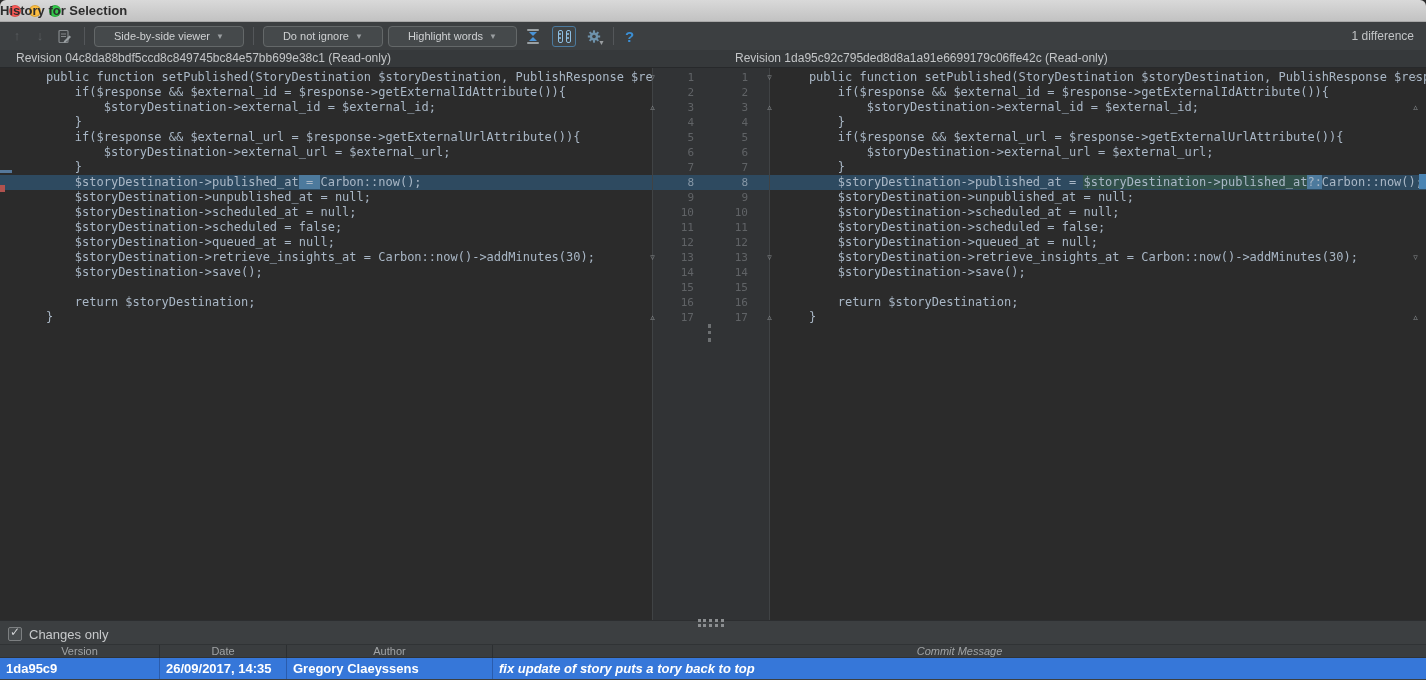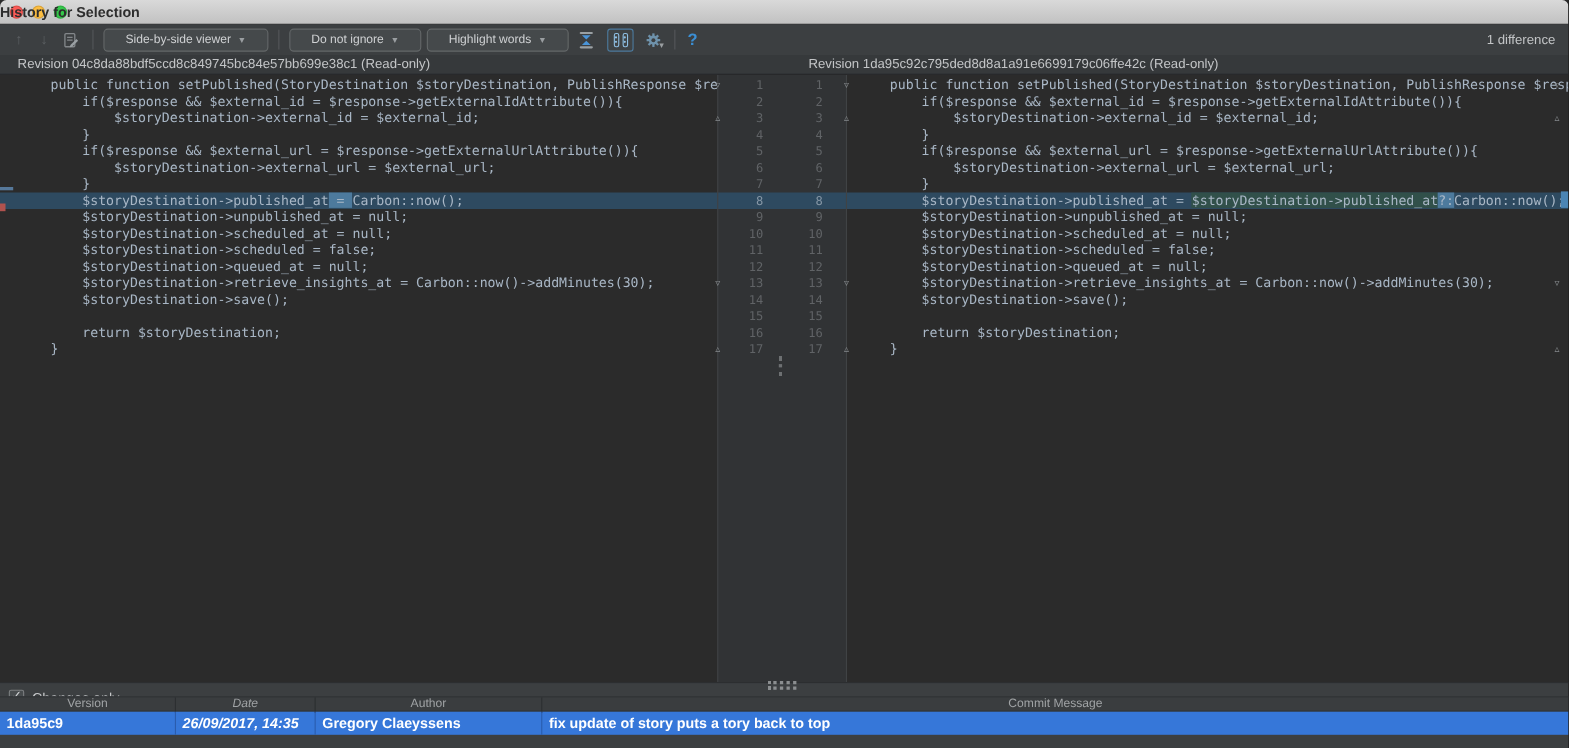"Version" .vtable { top: 12px -> 23px }
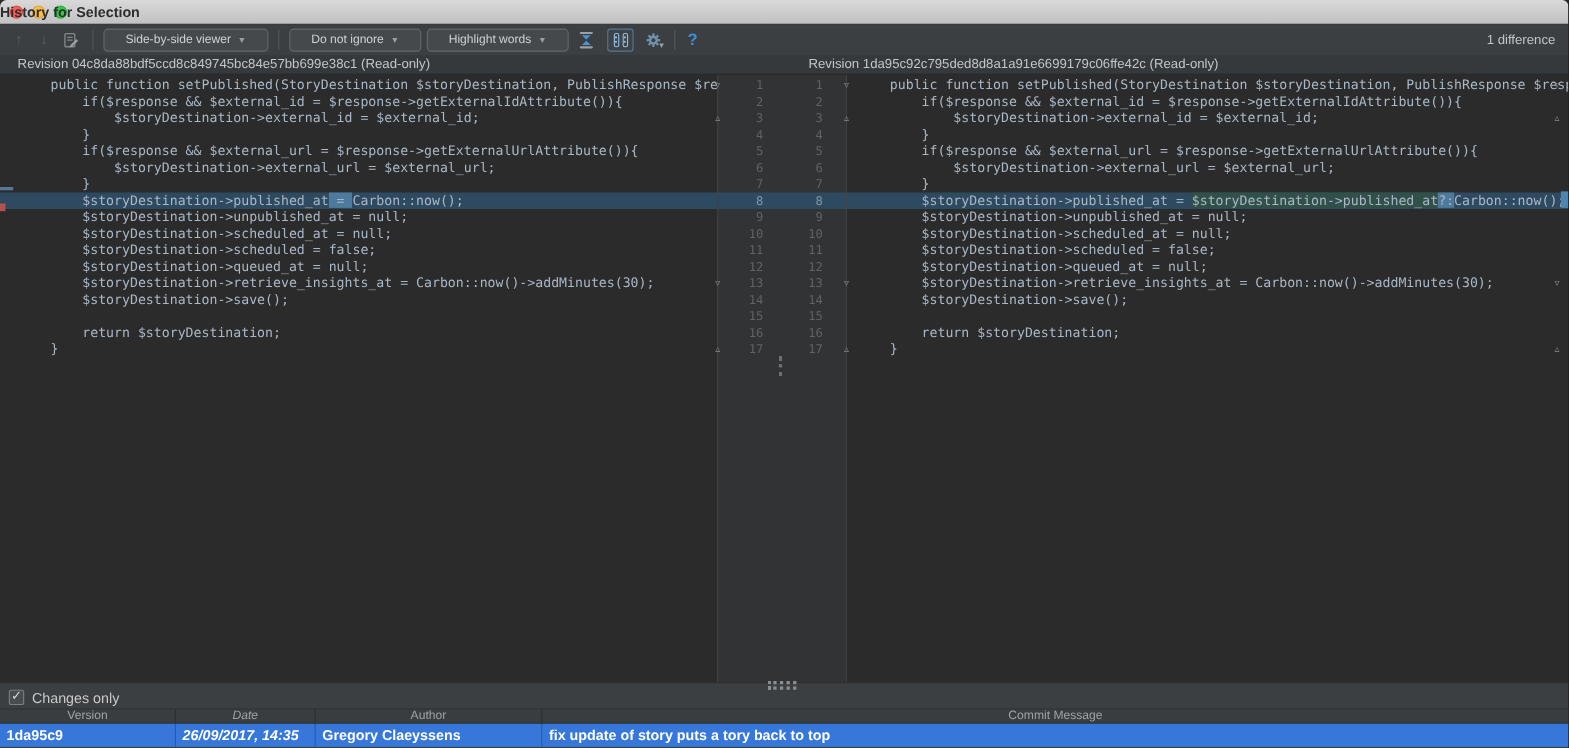"Date" .c1 { font-style: italic -> none }
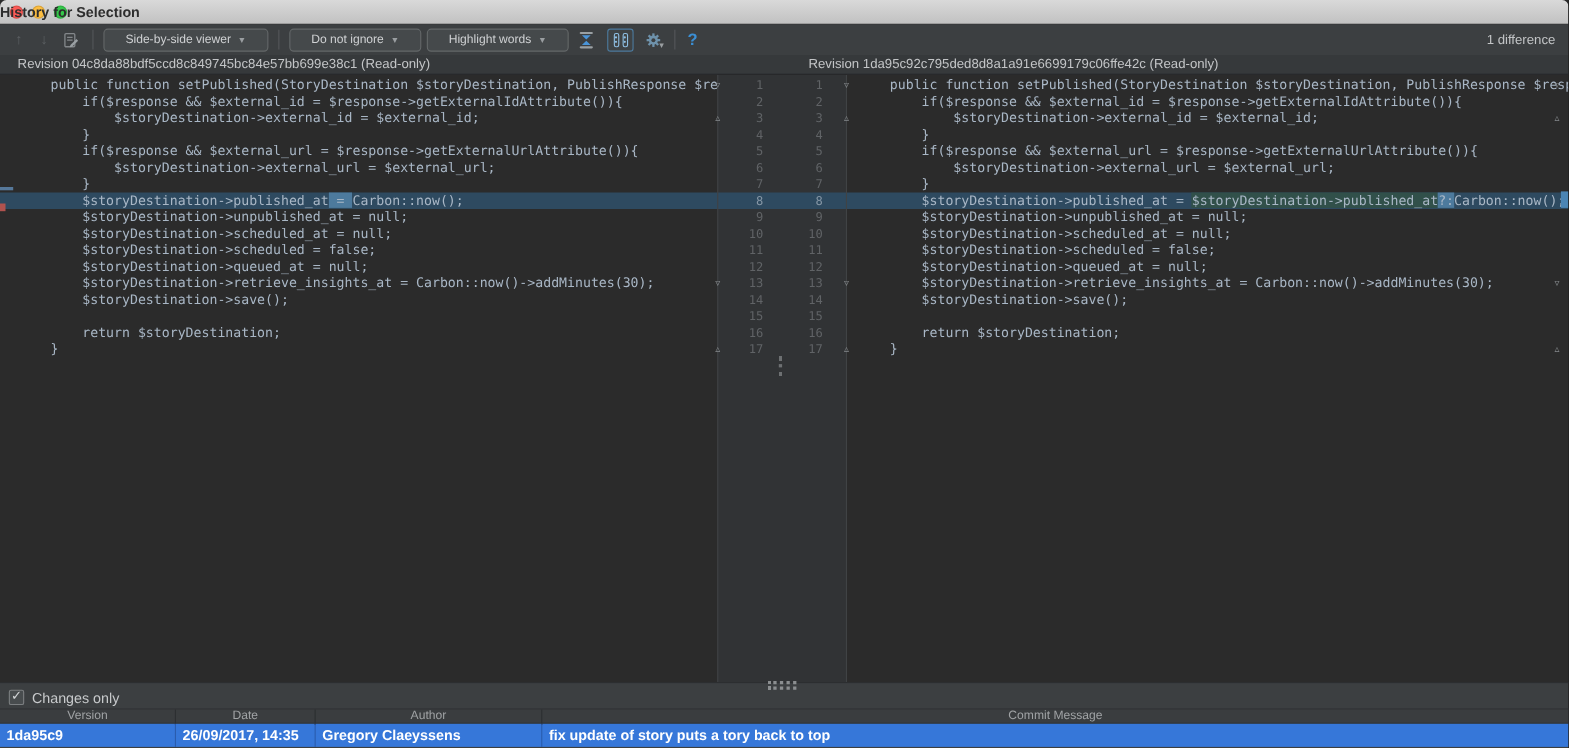"Commit Message" .c3 { font-style: none -> italic }
